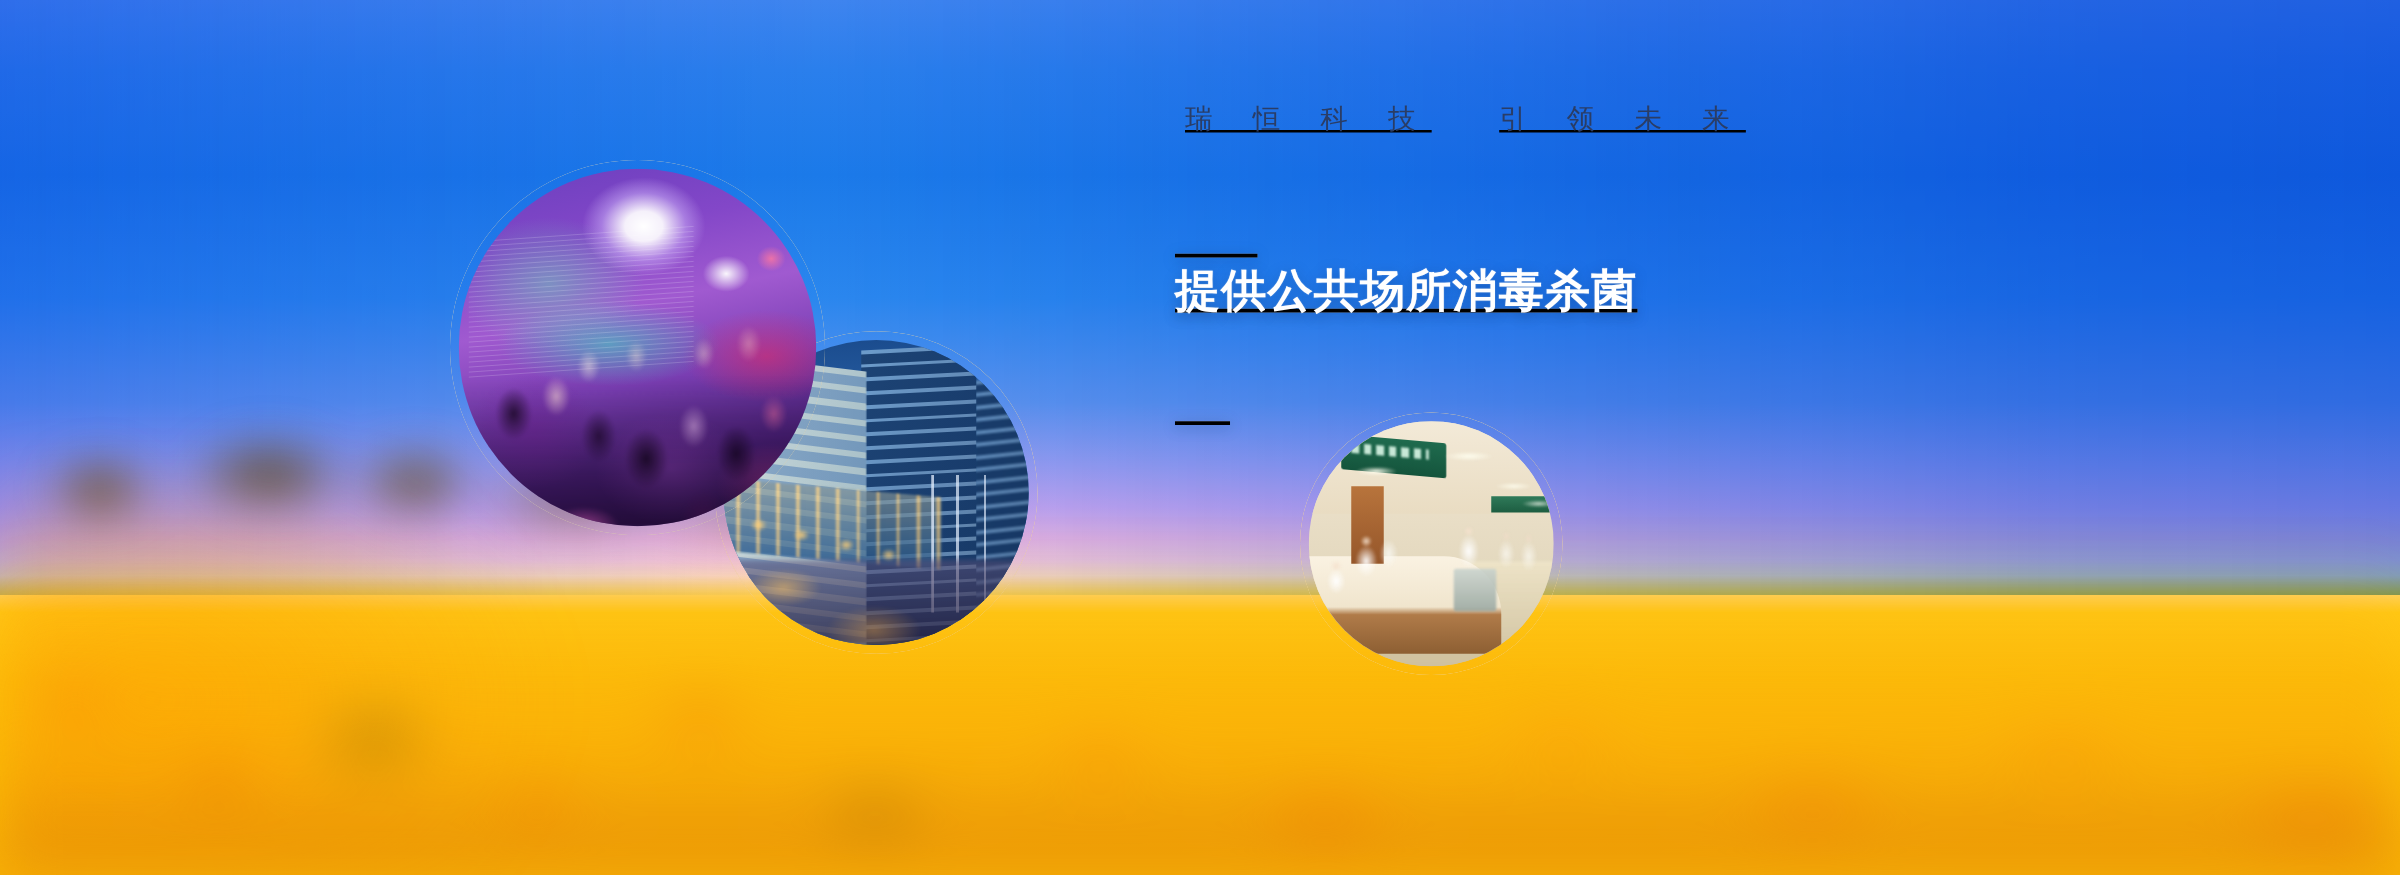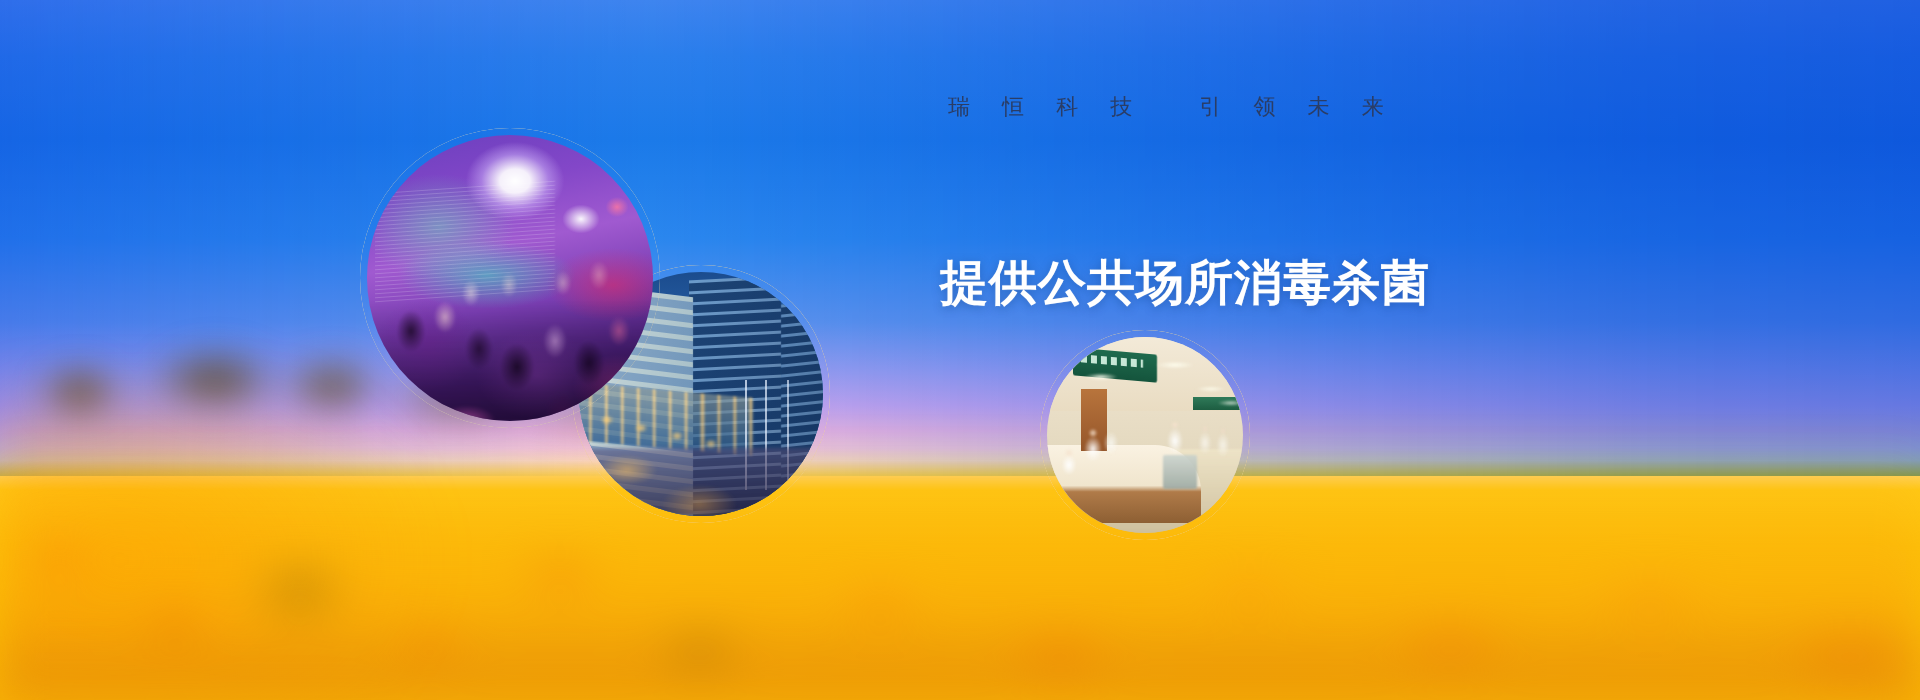"瑞 恒 科 技" #copy { text-decoration: none -> underline; top: 96px -> 84px }
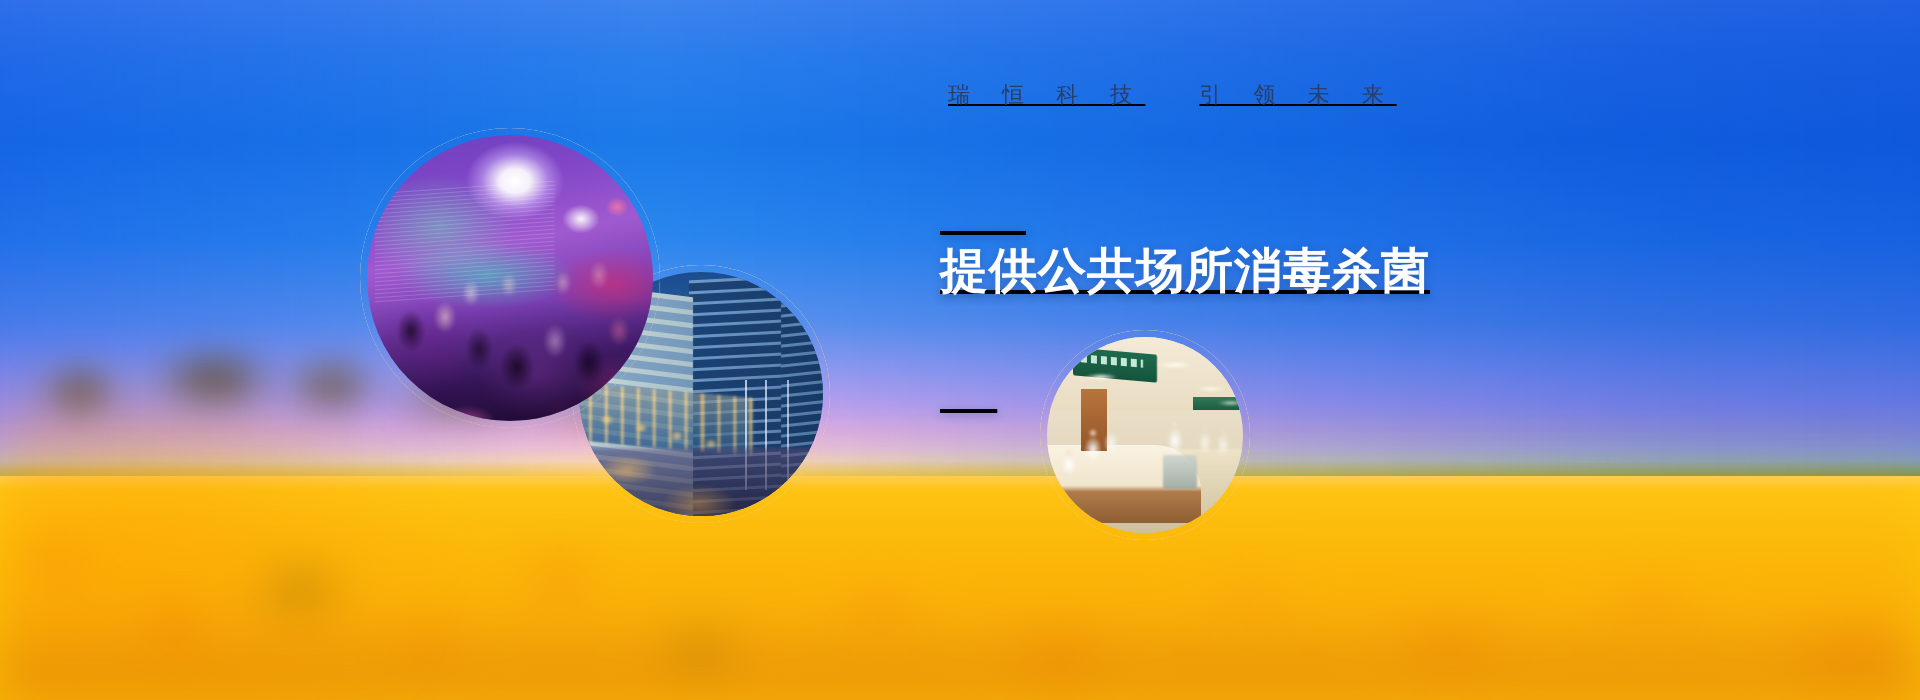"提供公共场所消毒杀菌" .headline { font-size: 48px -> 36px }
